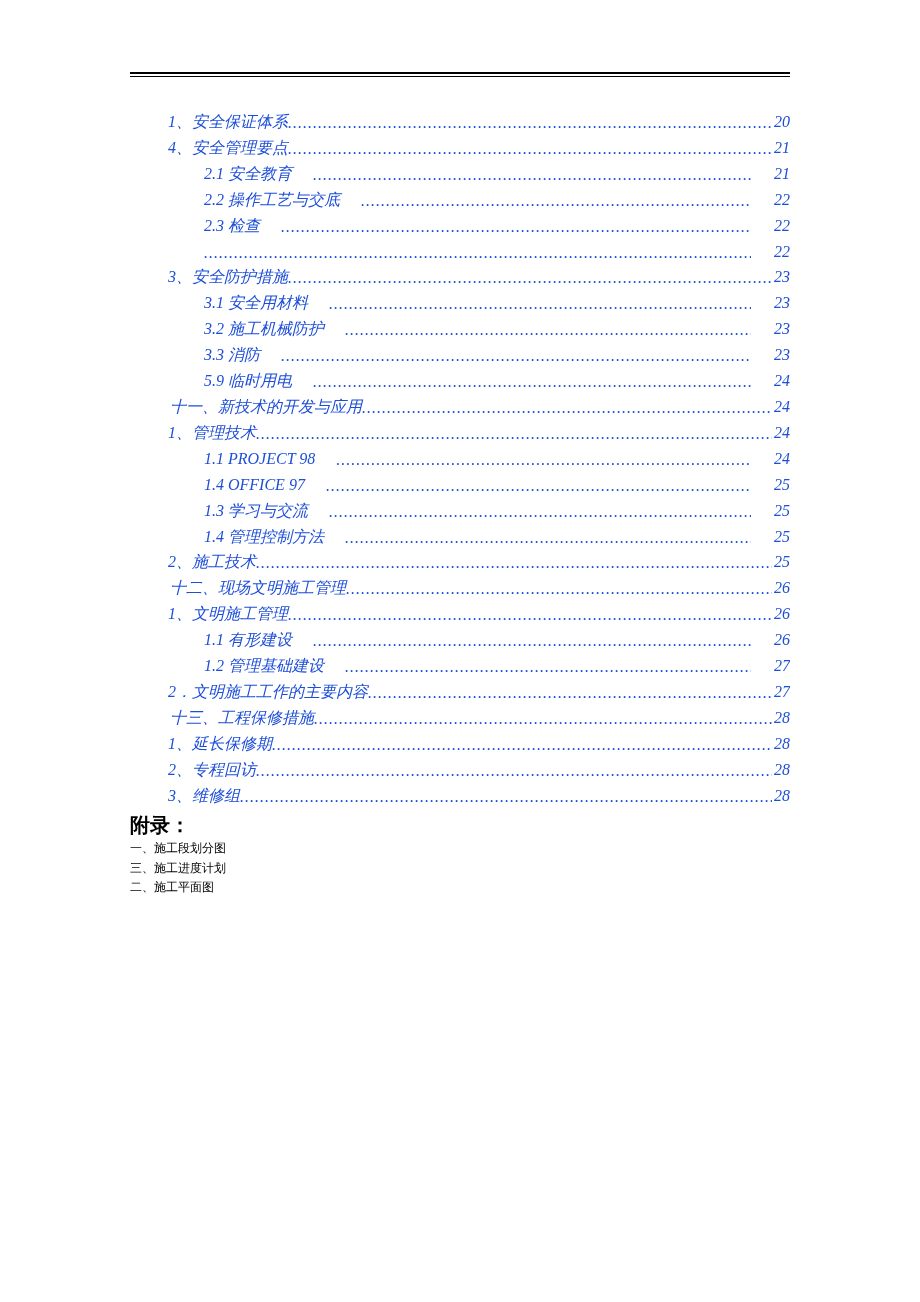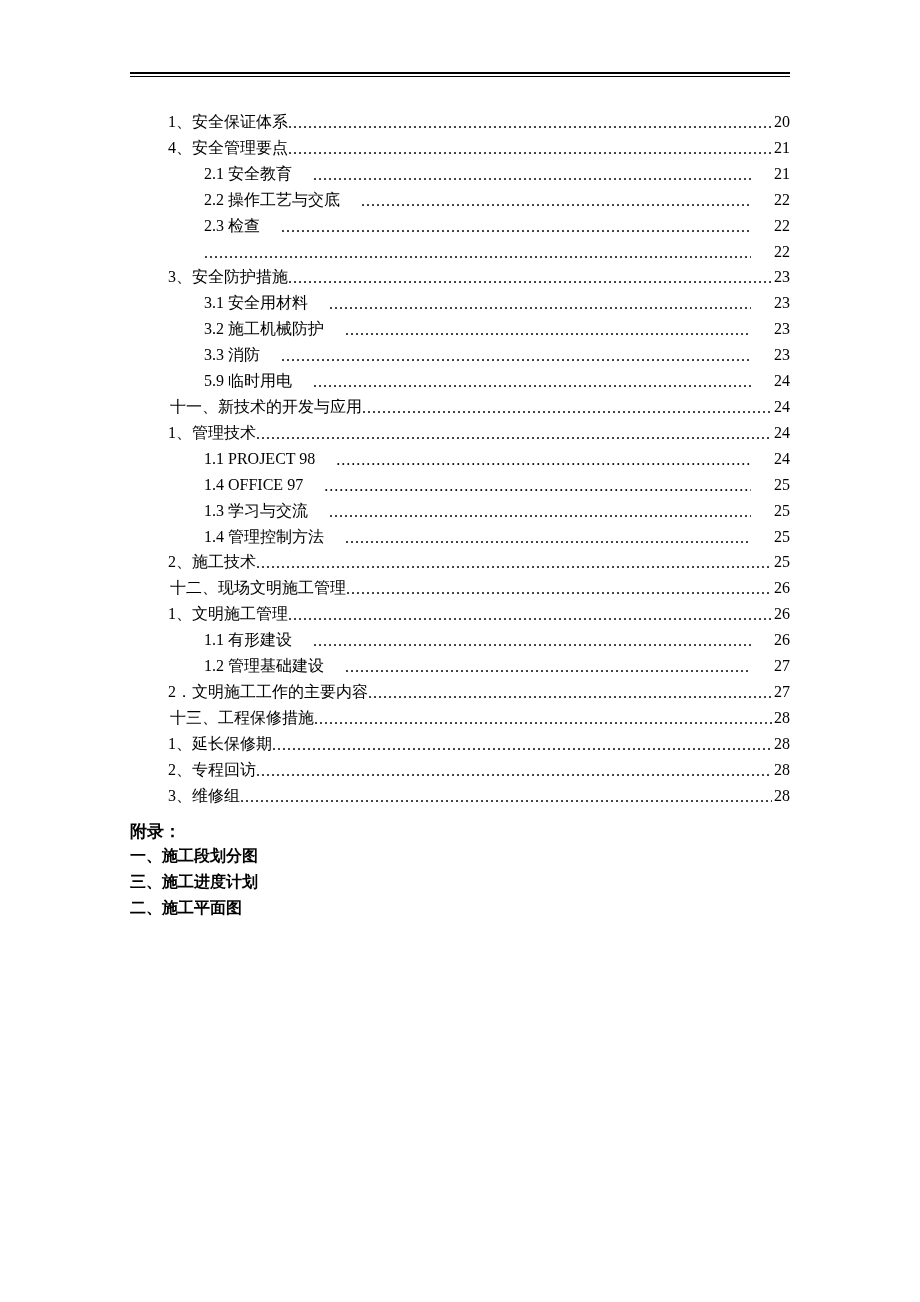"1、安全保证体系" .toc { color: #000000 -> #1d4ed8; font-style: none -> italic }
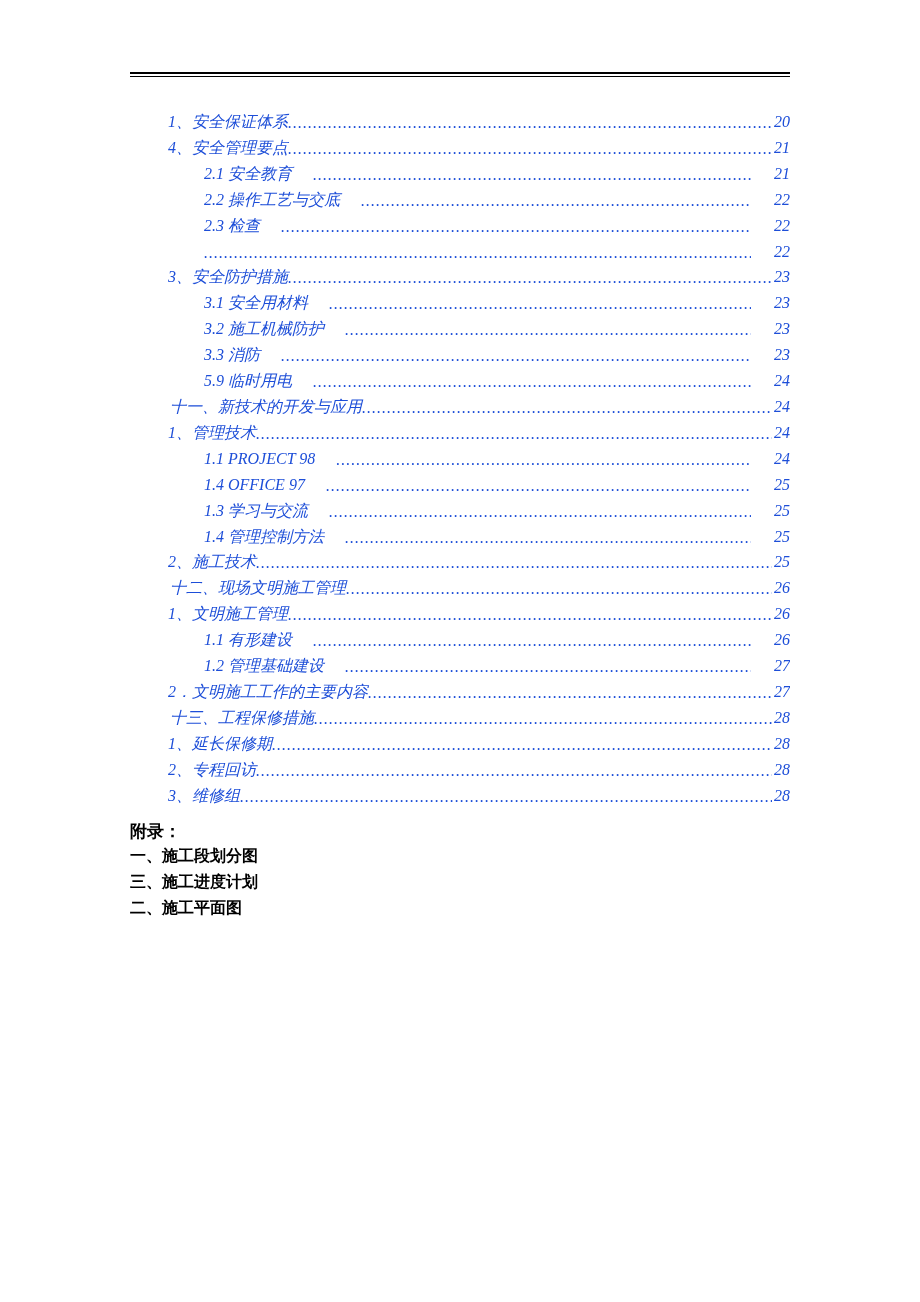"附录：" .appendix-heading { font-size: 17px -> 20px; margin-top: 12px -> 4px }
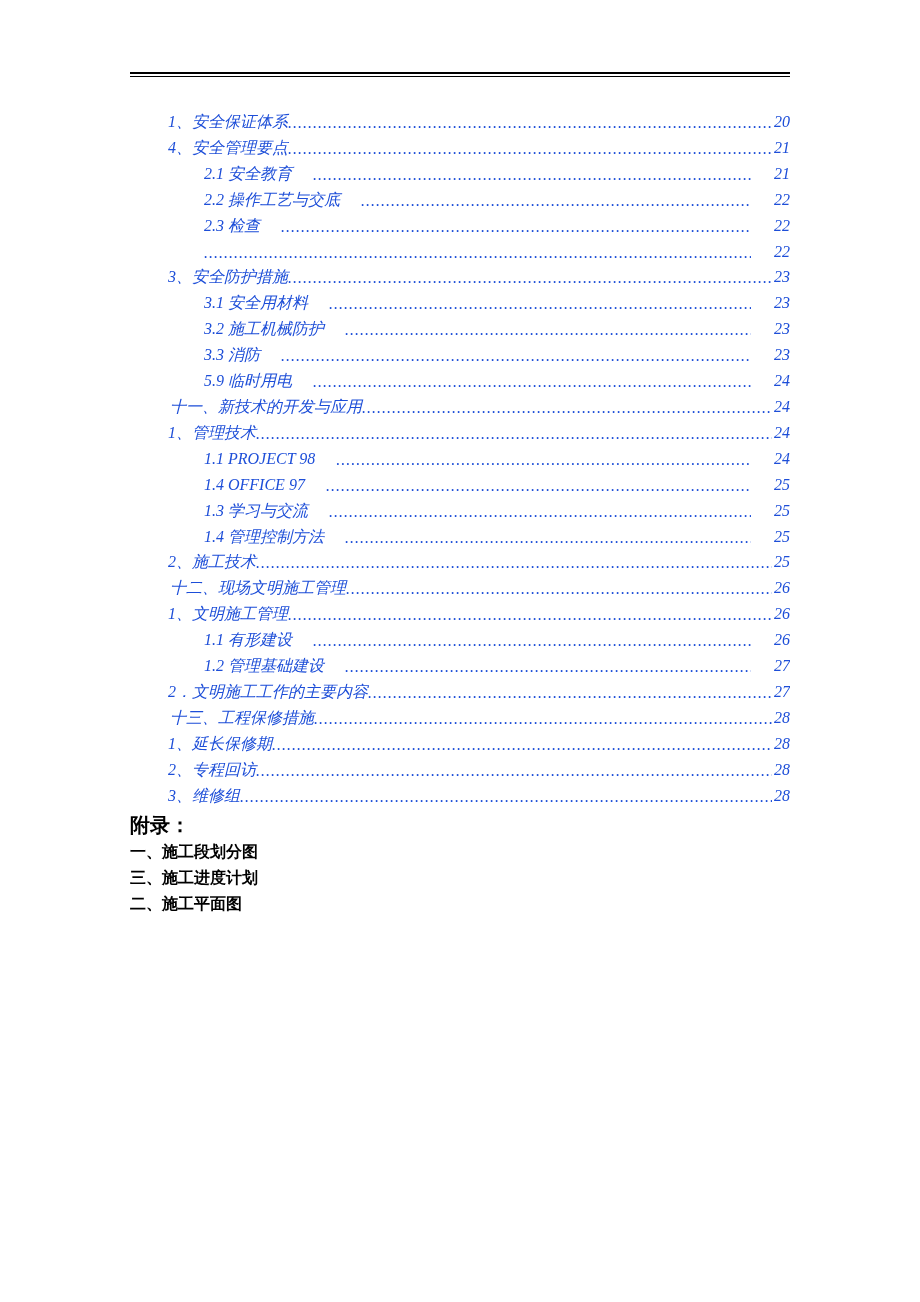"一、施工段划分图" .appendix-item { font-size: 16px -> 12px; font-weight: bold -> none }
